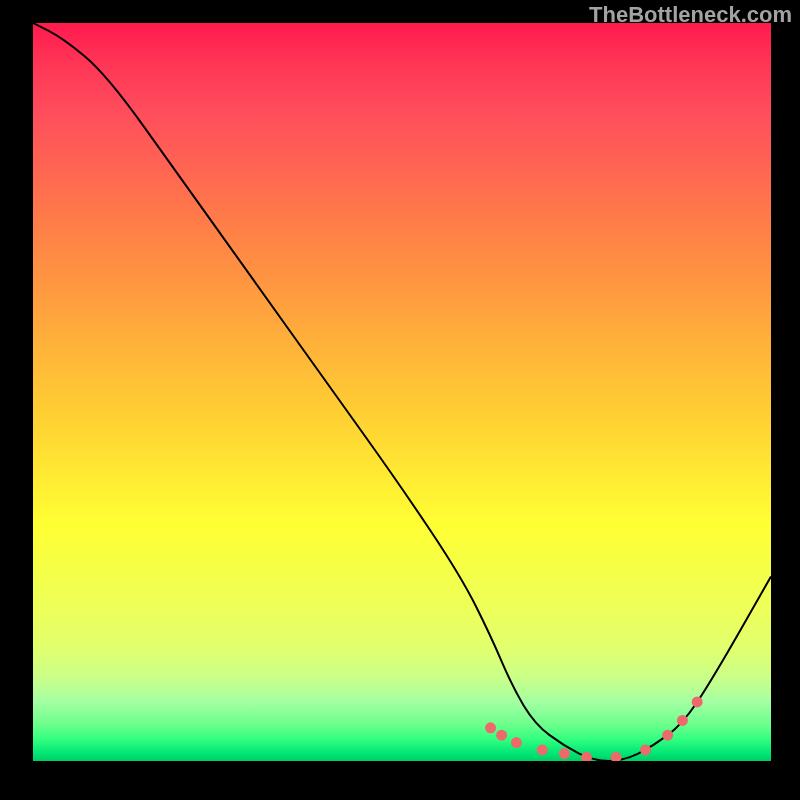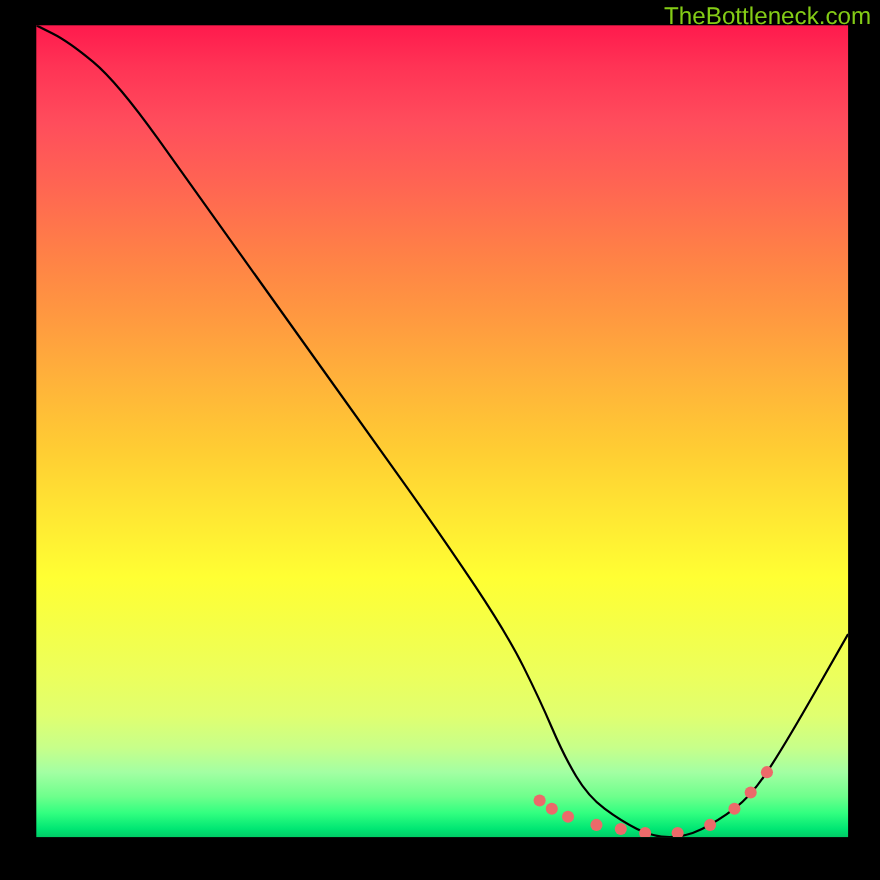"TheBottleneck.com" .watermark { color: #84cc16 -> #a3a3a3; font-weight: normal -> bold }
